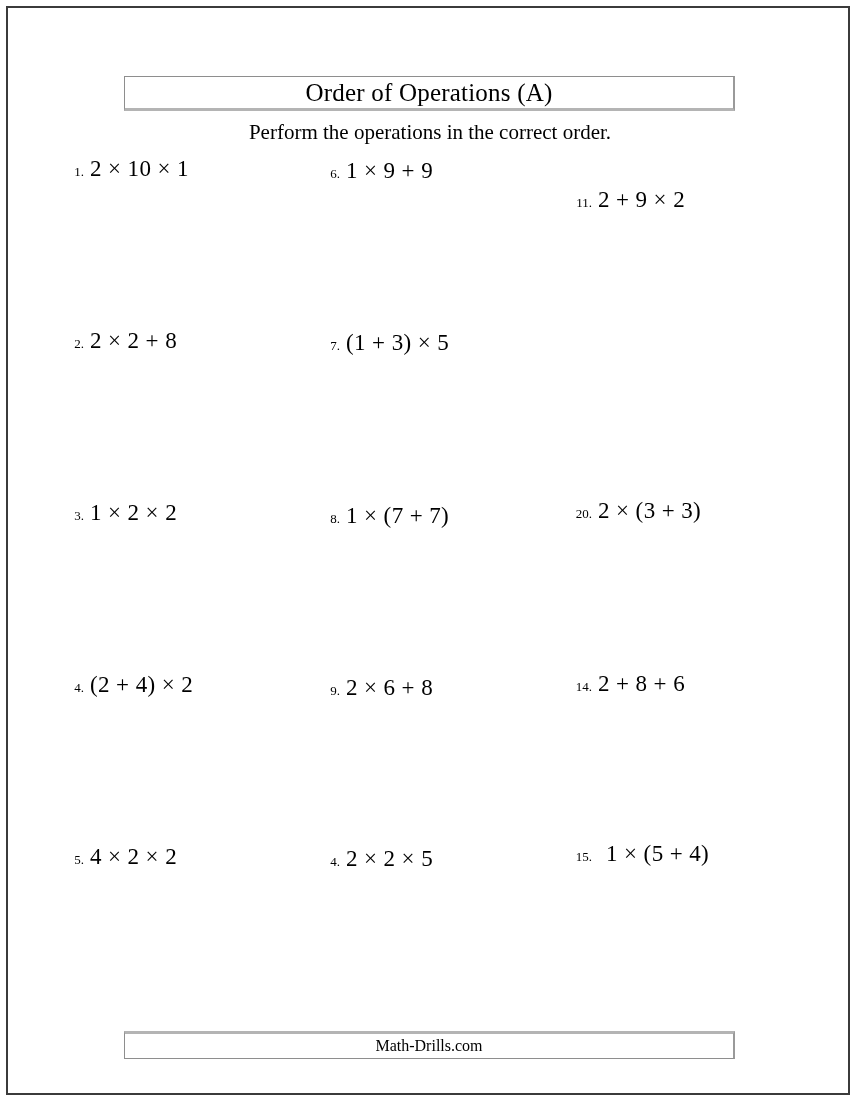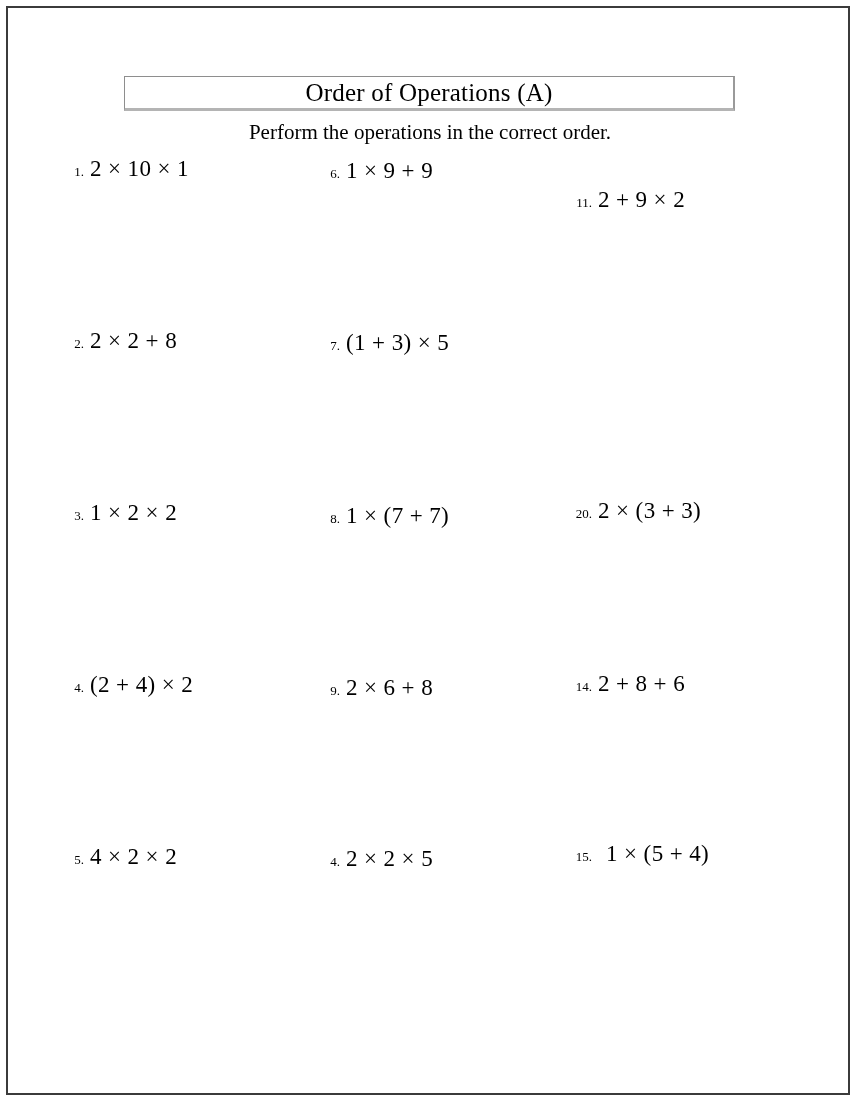"Math-Drills.com" div.footer-box { html: none -> <div> <span>Math-Drills.com</span> </div> }
